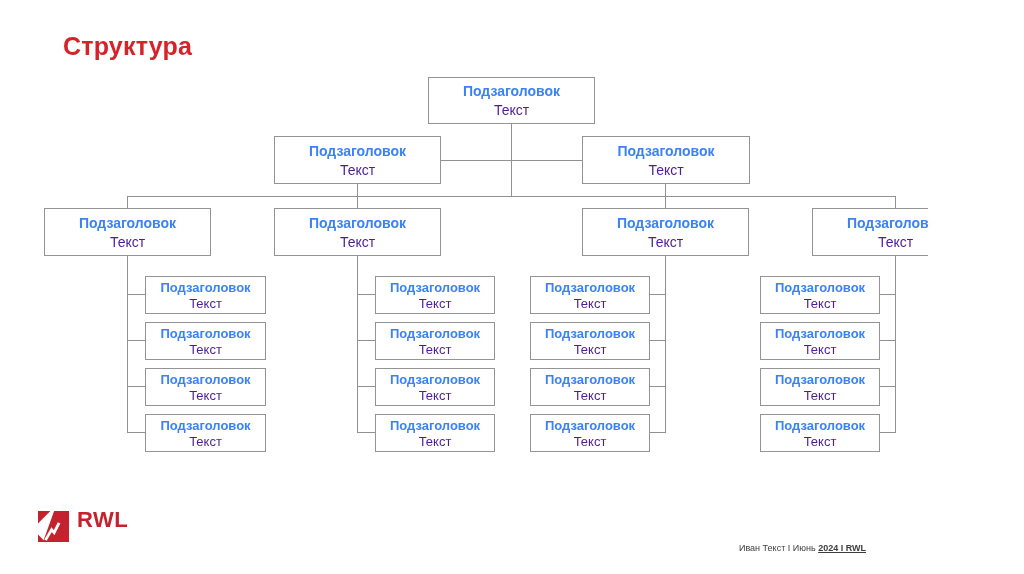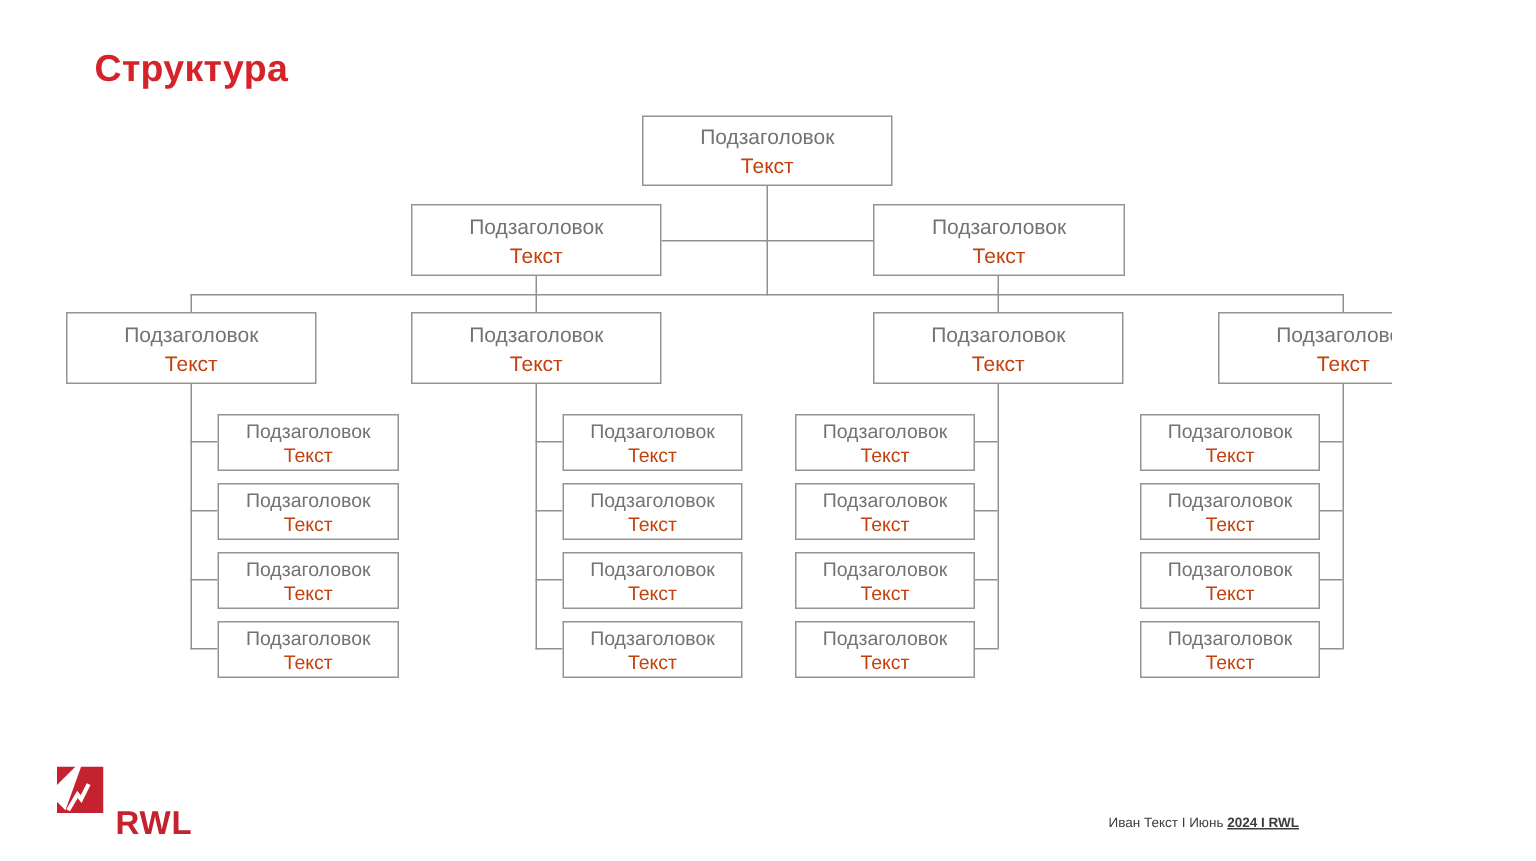"Подзаголовок" .node .nt { color: #737373 -> #3b82f6; font-weight: normal -> bold }
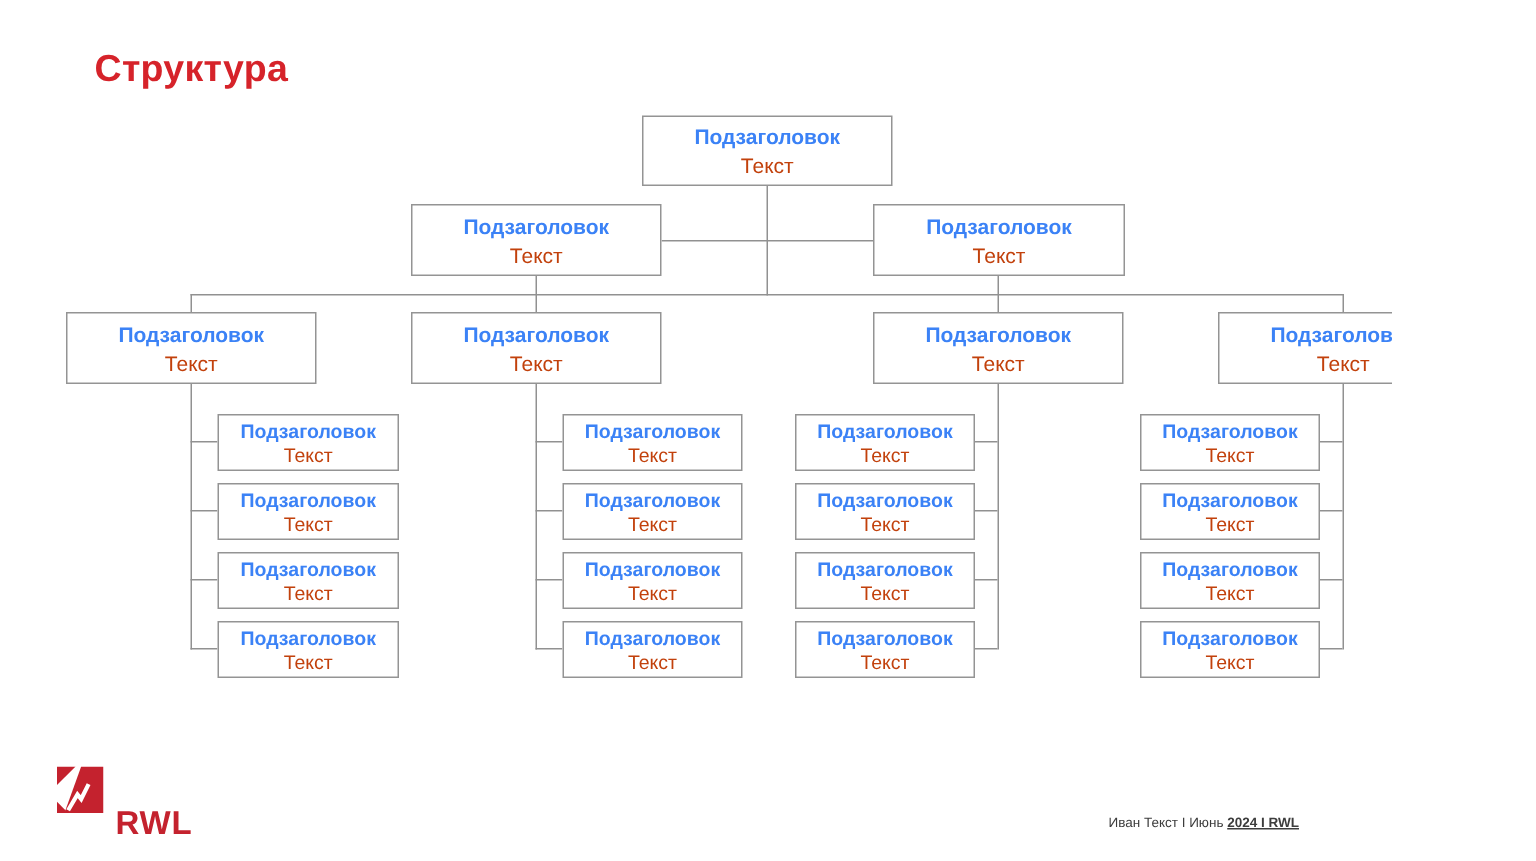"Текст" .node .nb { color: #c2410c -> #4c1d95 }
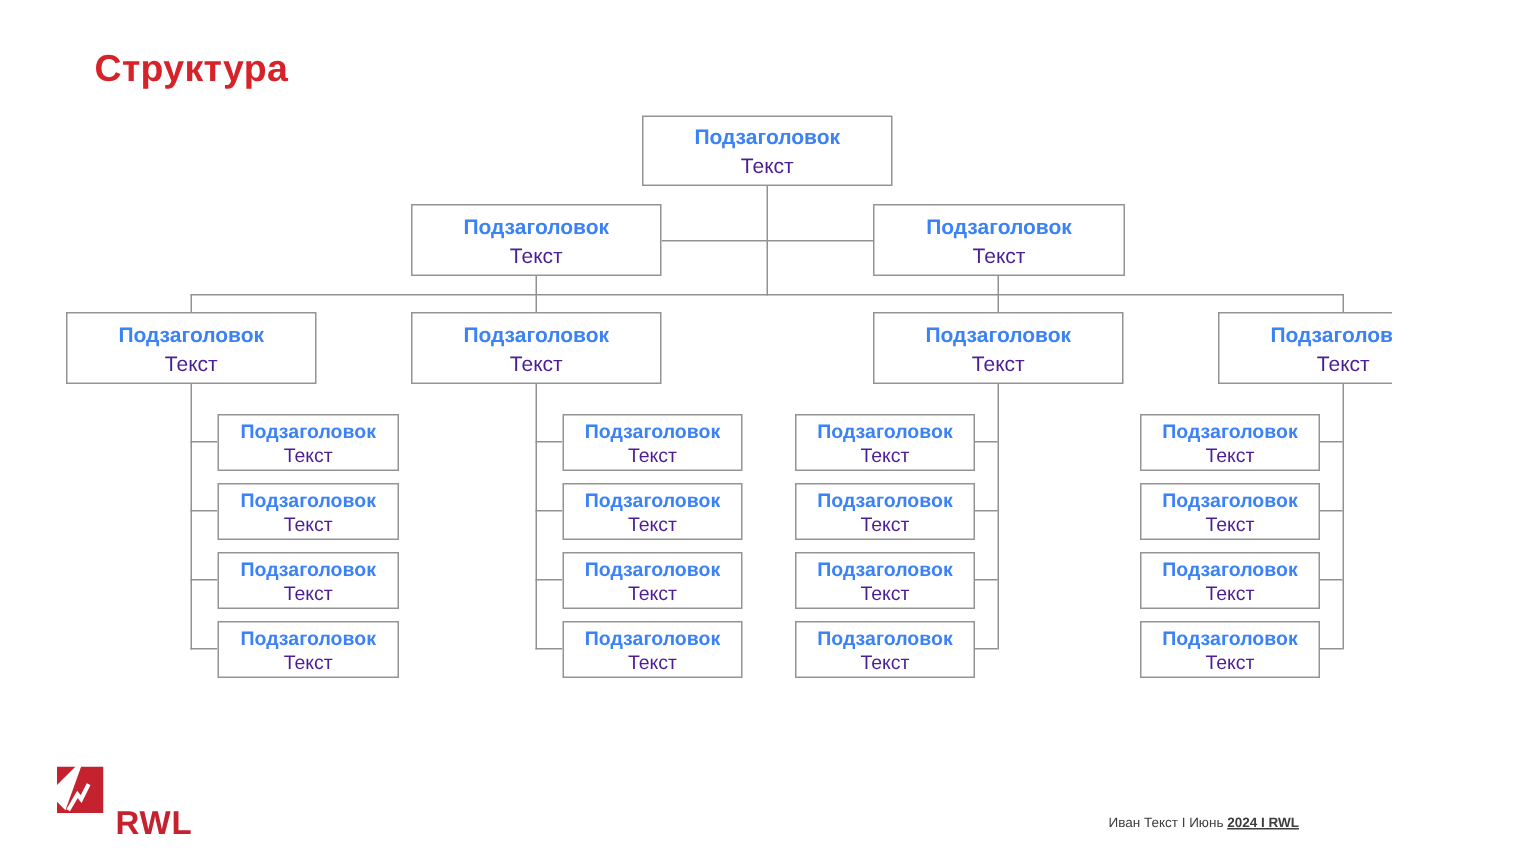"RWL" .logo-text { top: 536px -> 507px }
